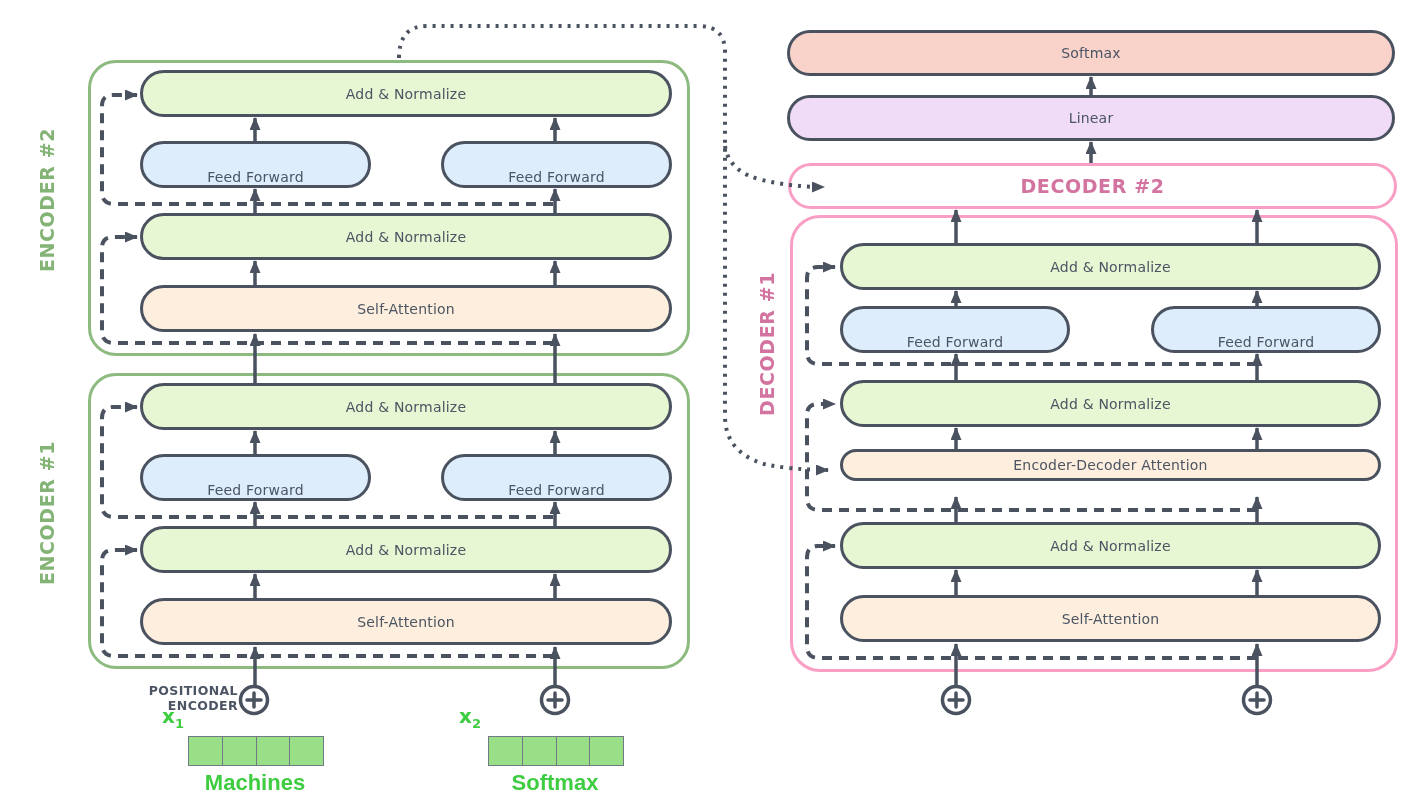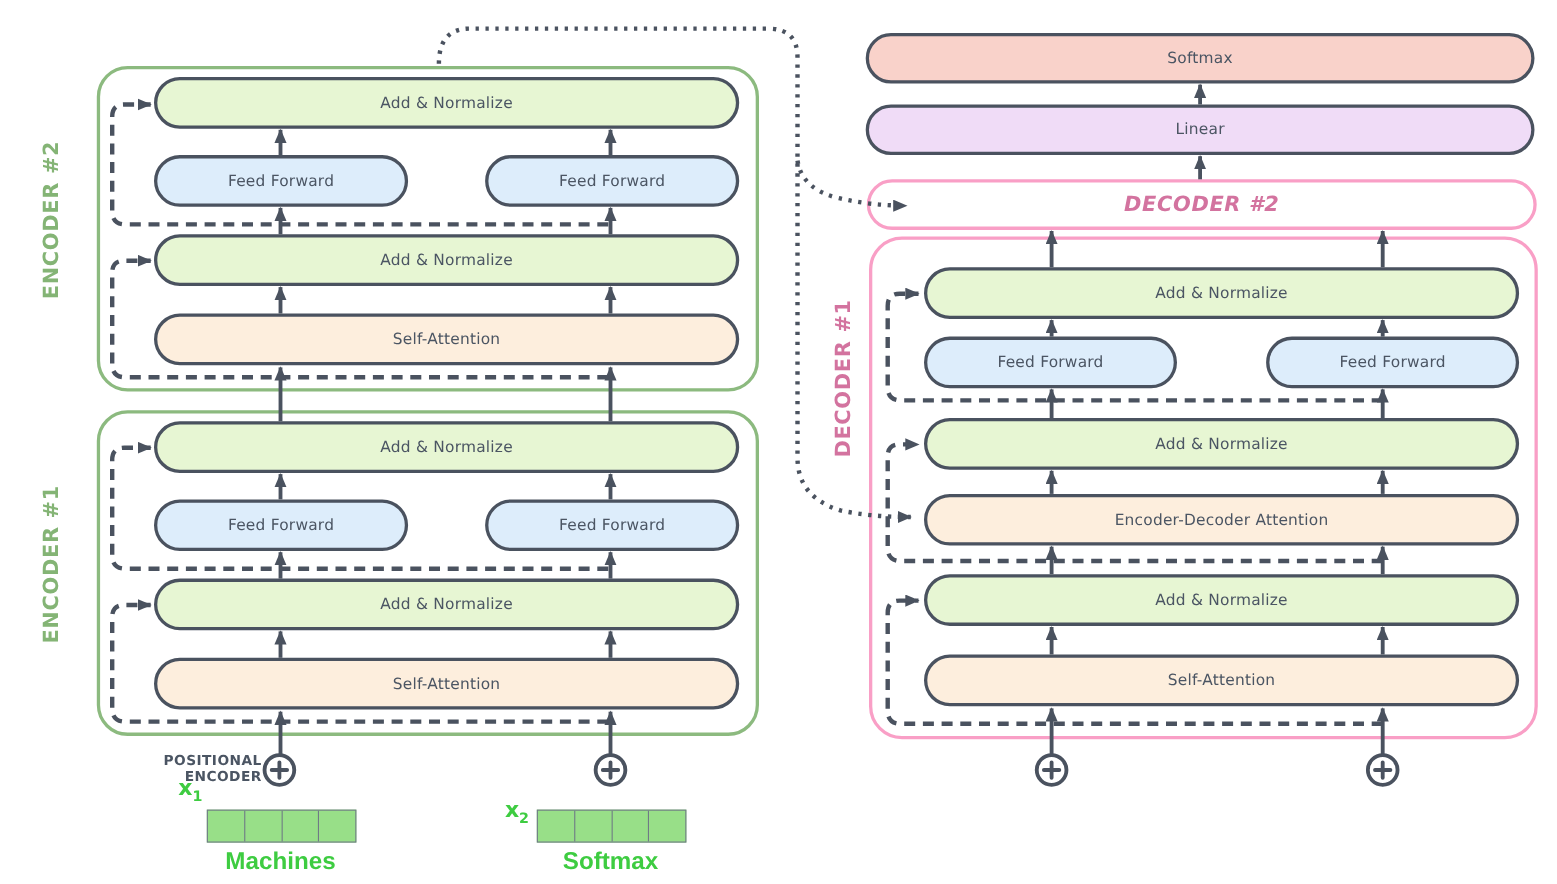"Feed Forward" .fill-blue { align-items: none -> flex-end }
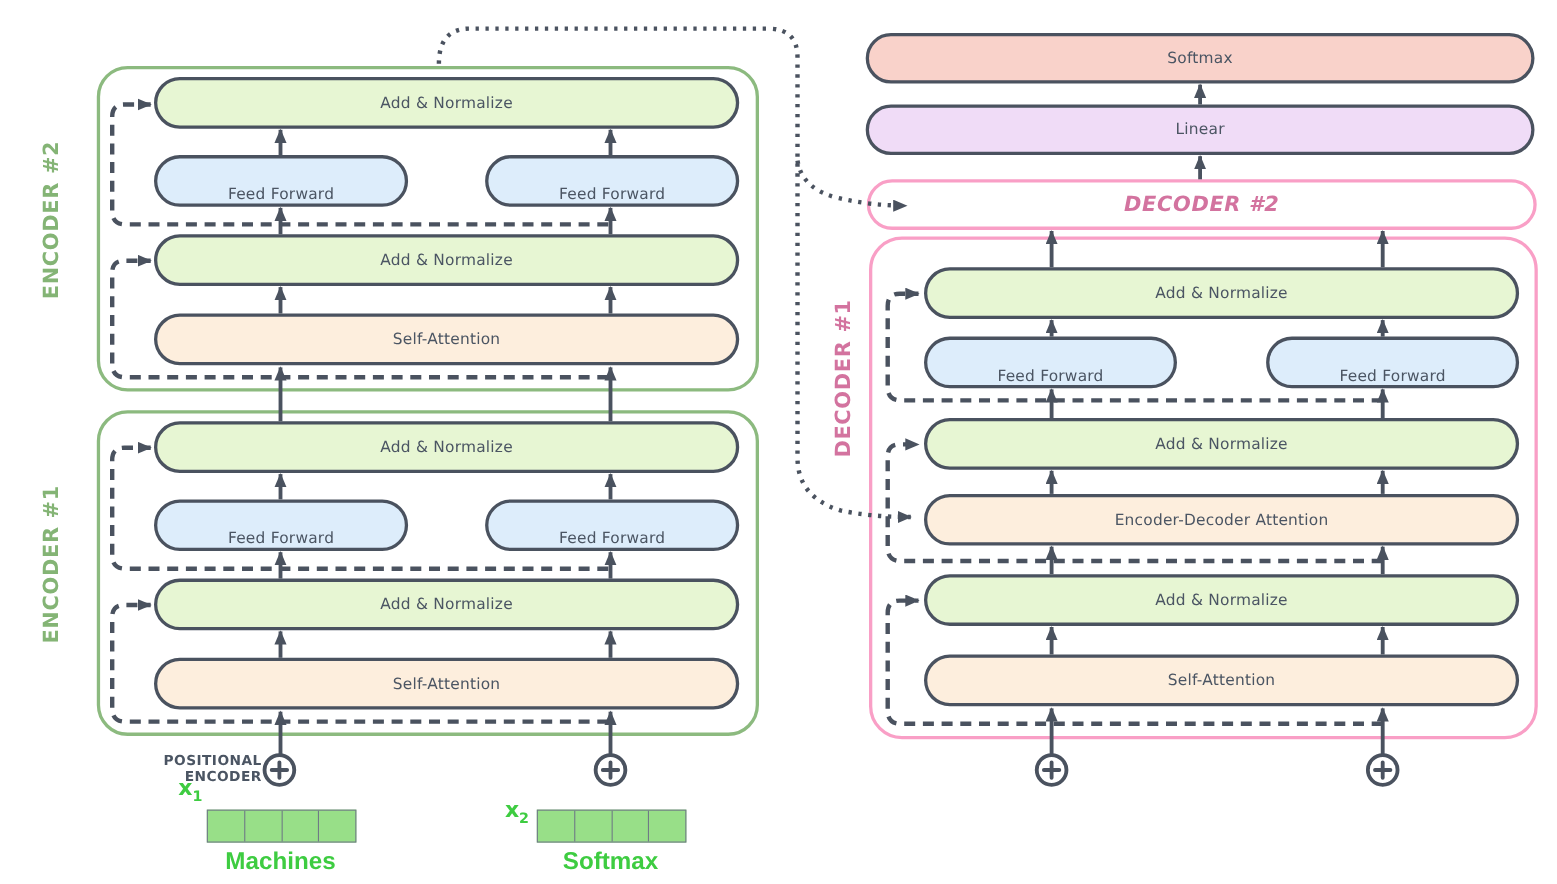"DECODER #2" div.pill { font-style: italic -> none }
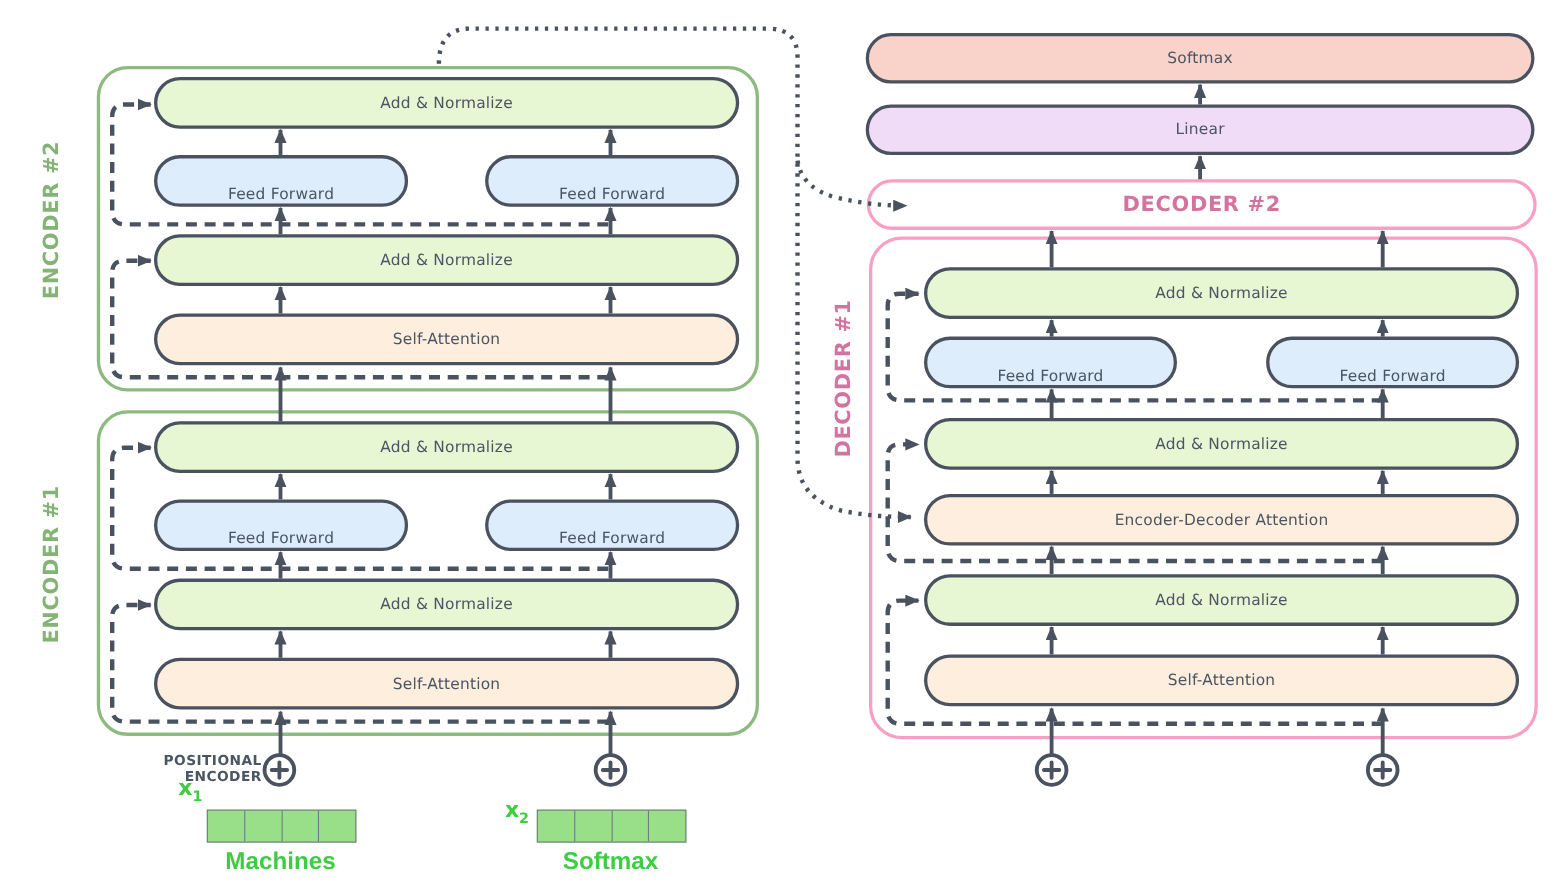"Encoder-Decoder Attention" div.pill { height: 47px -> 32px }
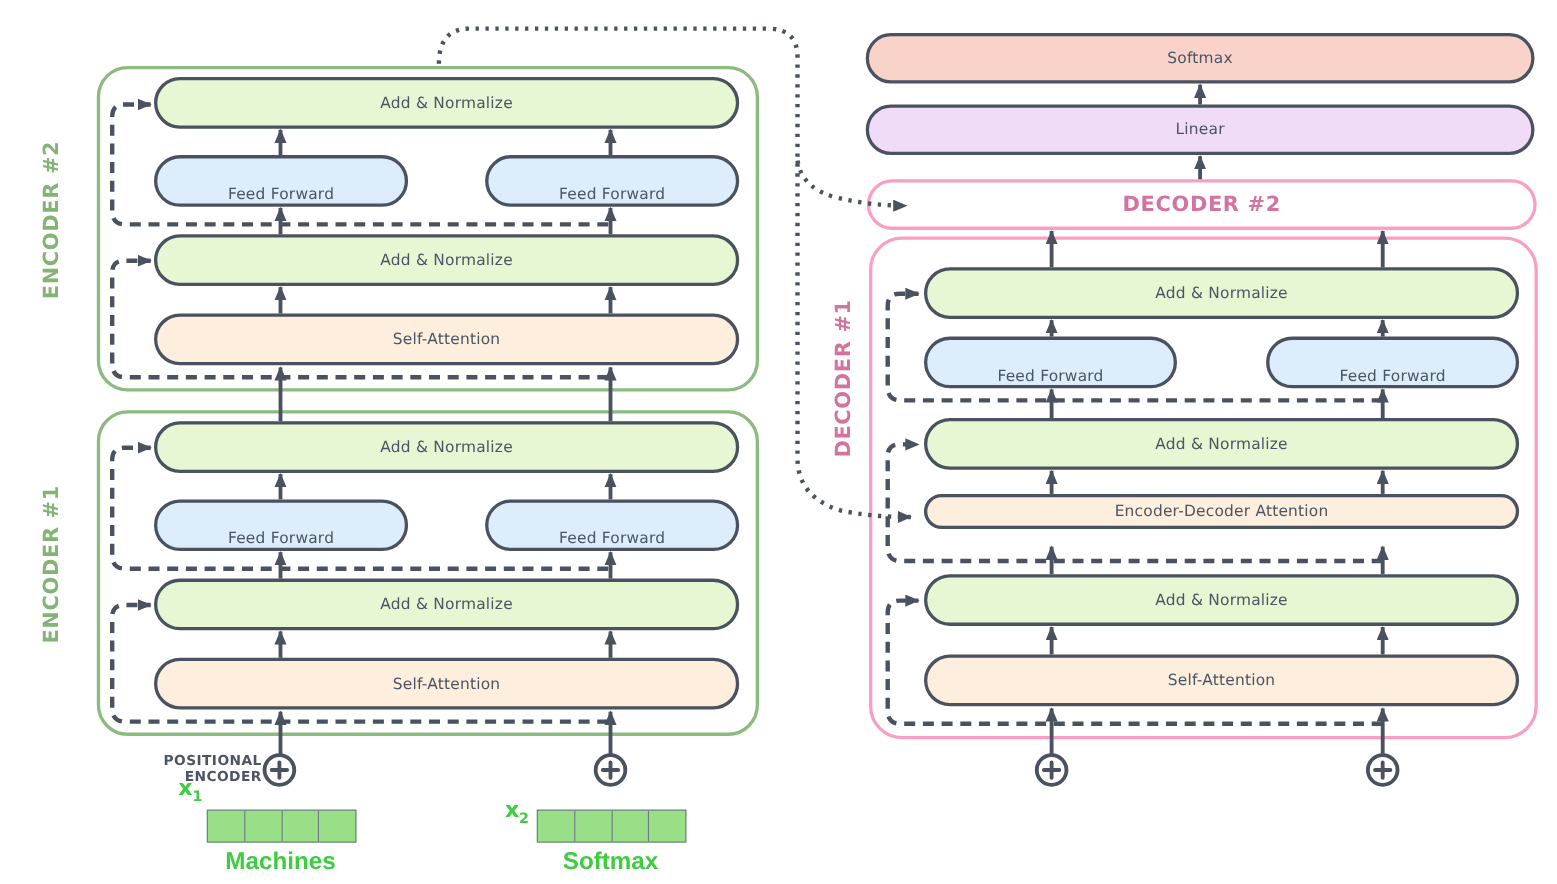"x2" div.xlabel { top: 724px -> 704px }
